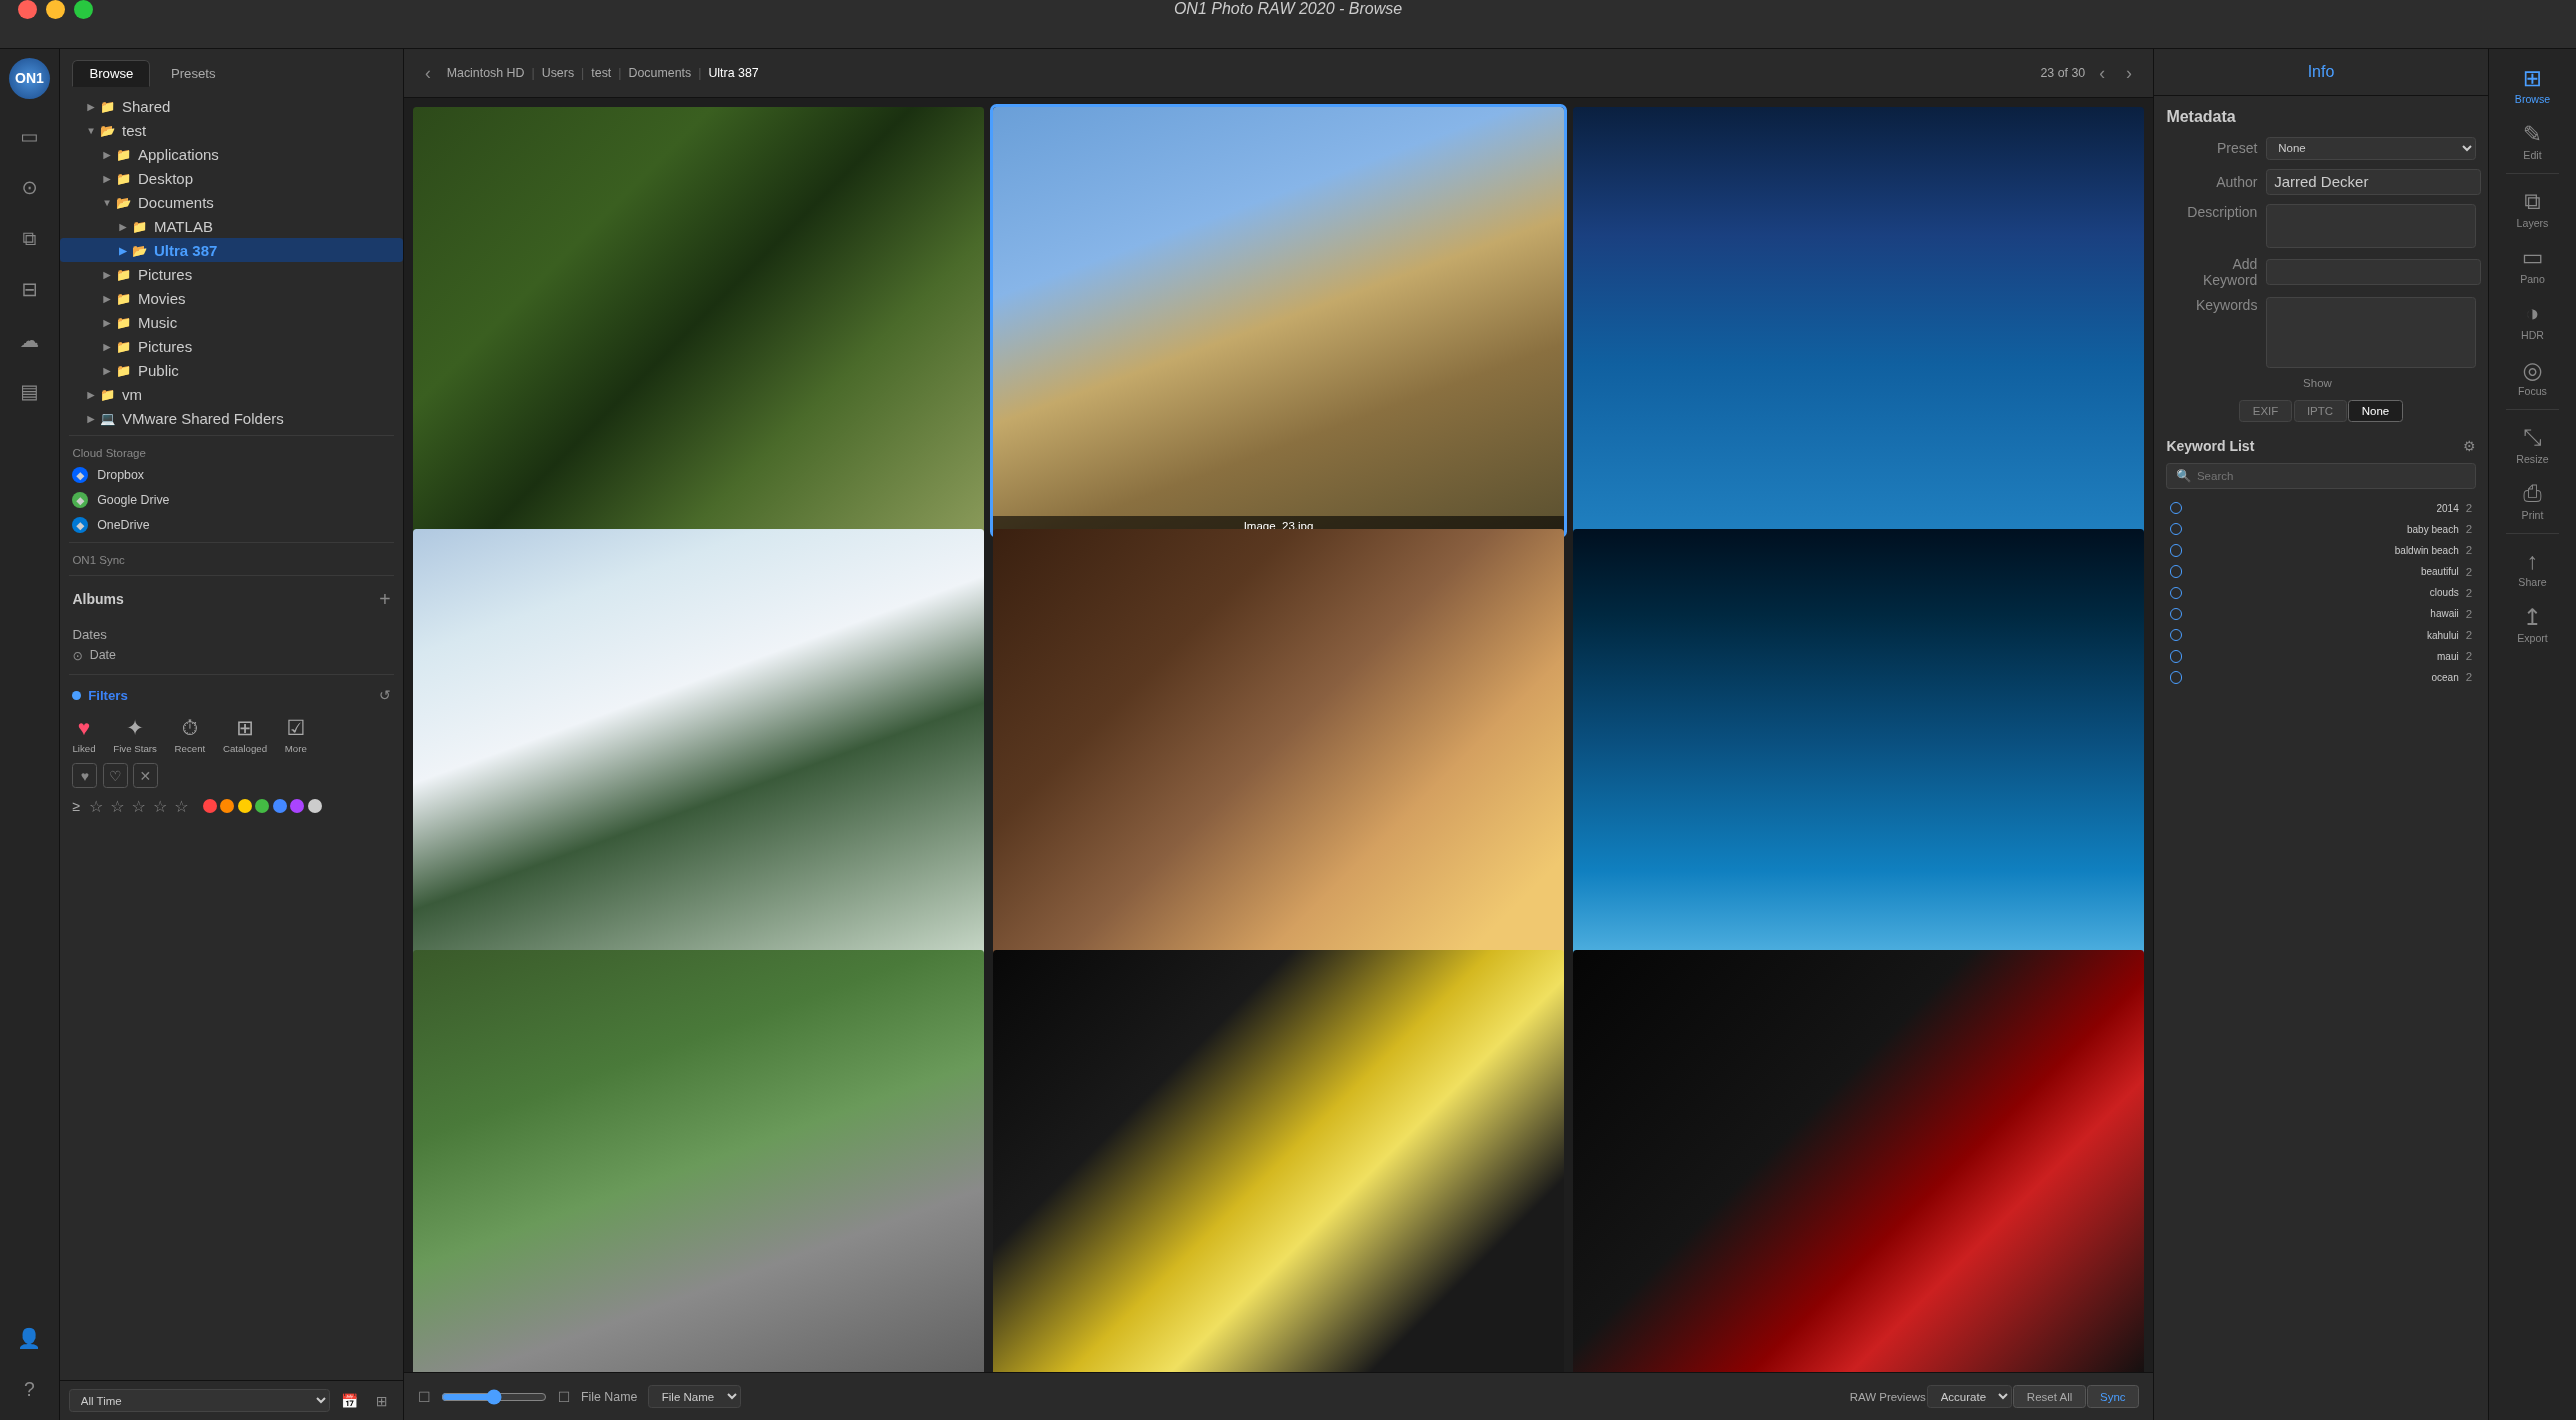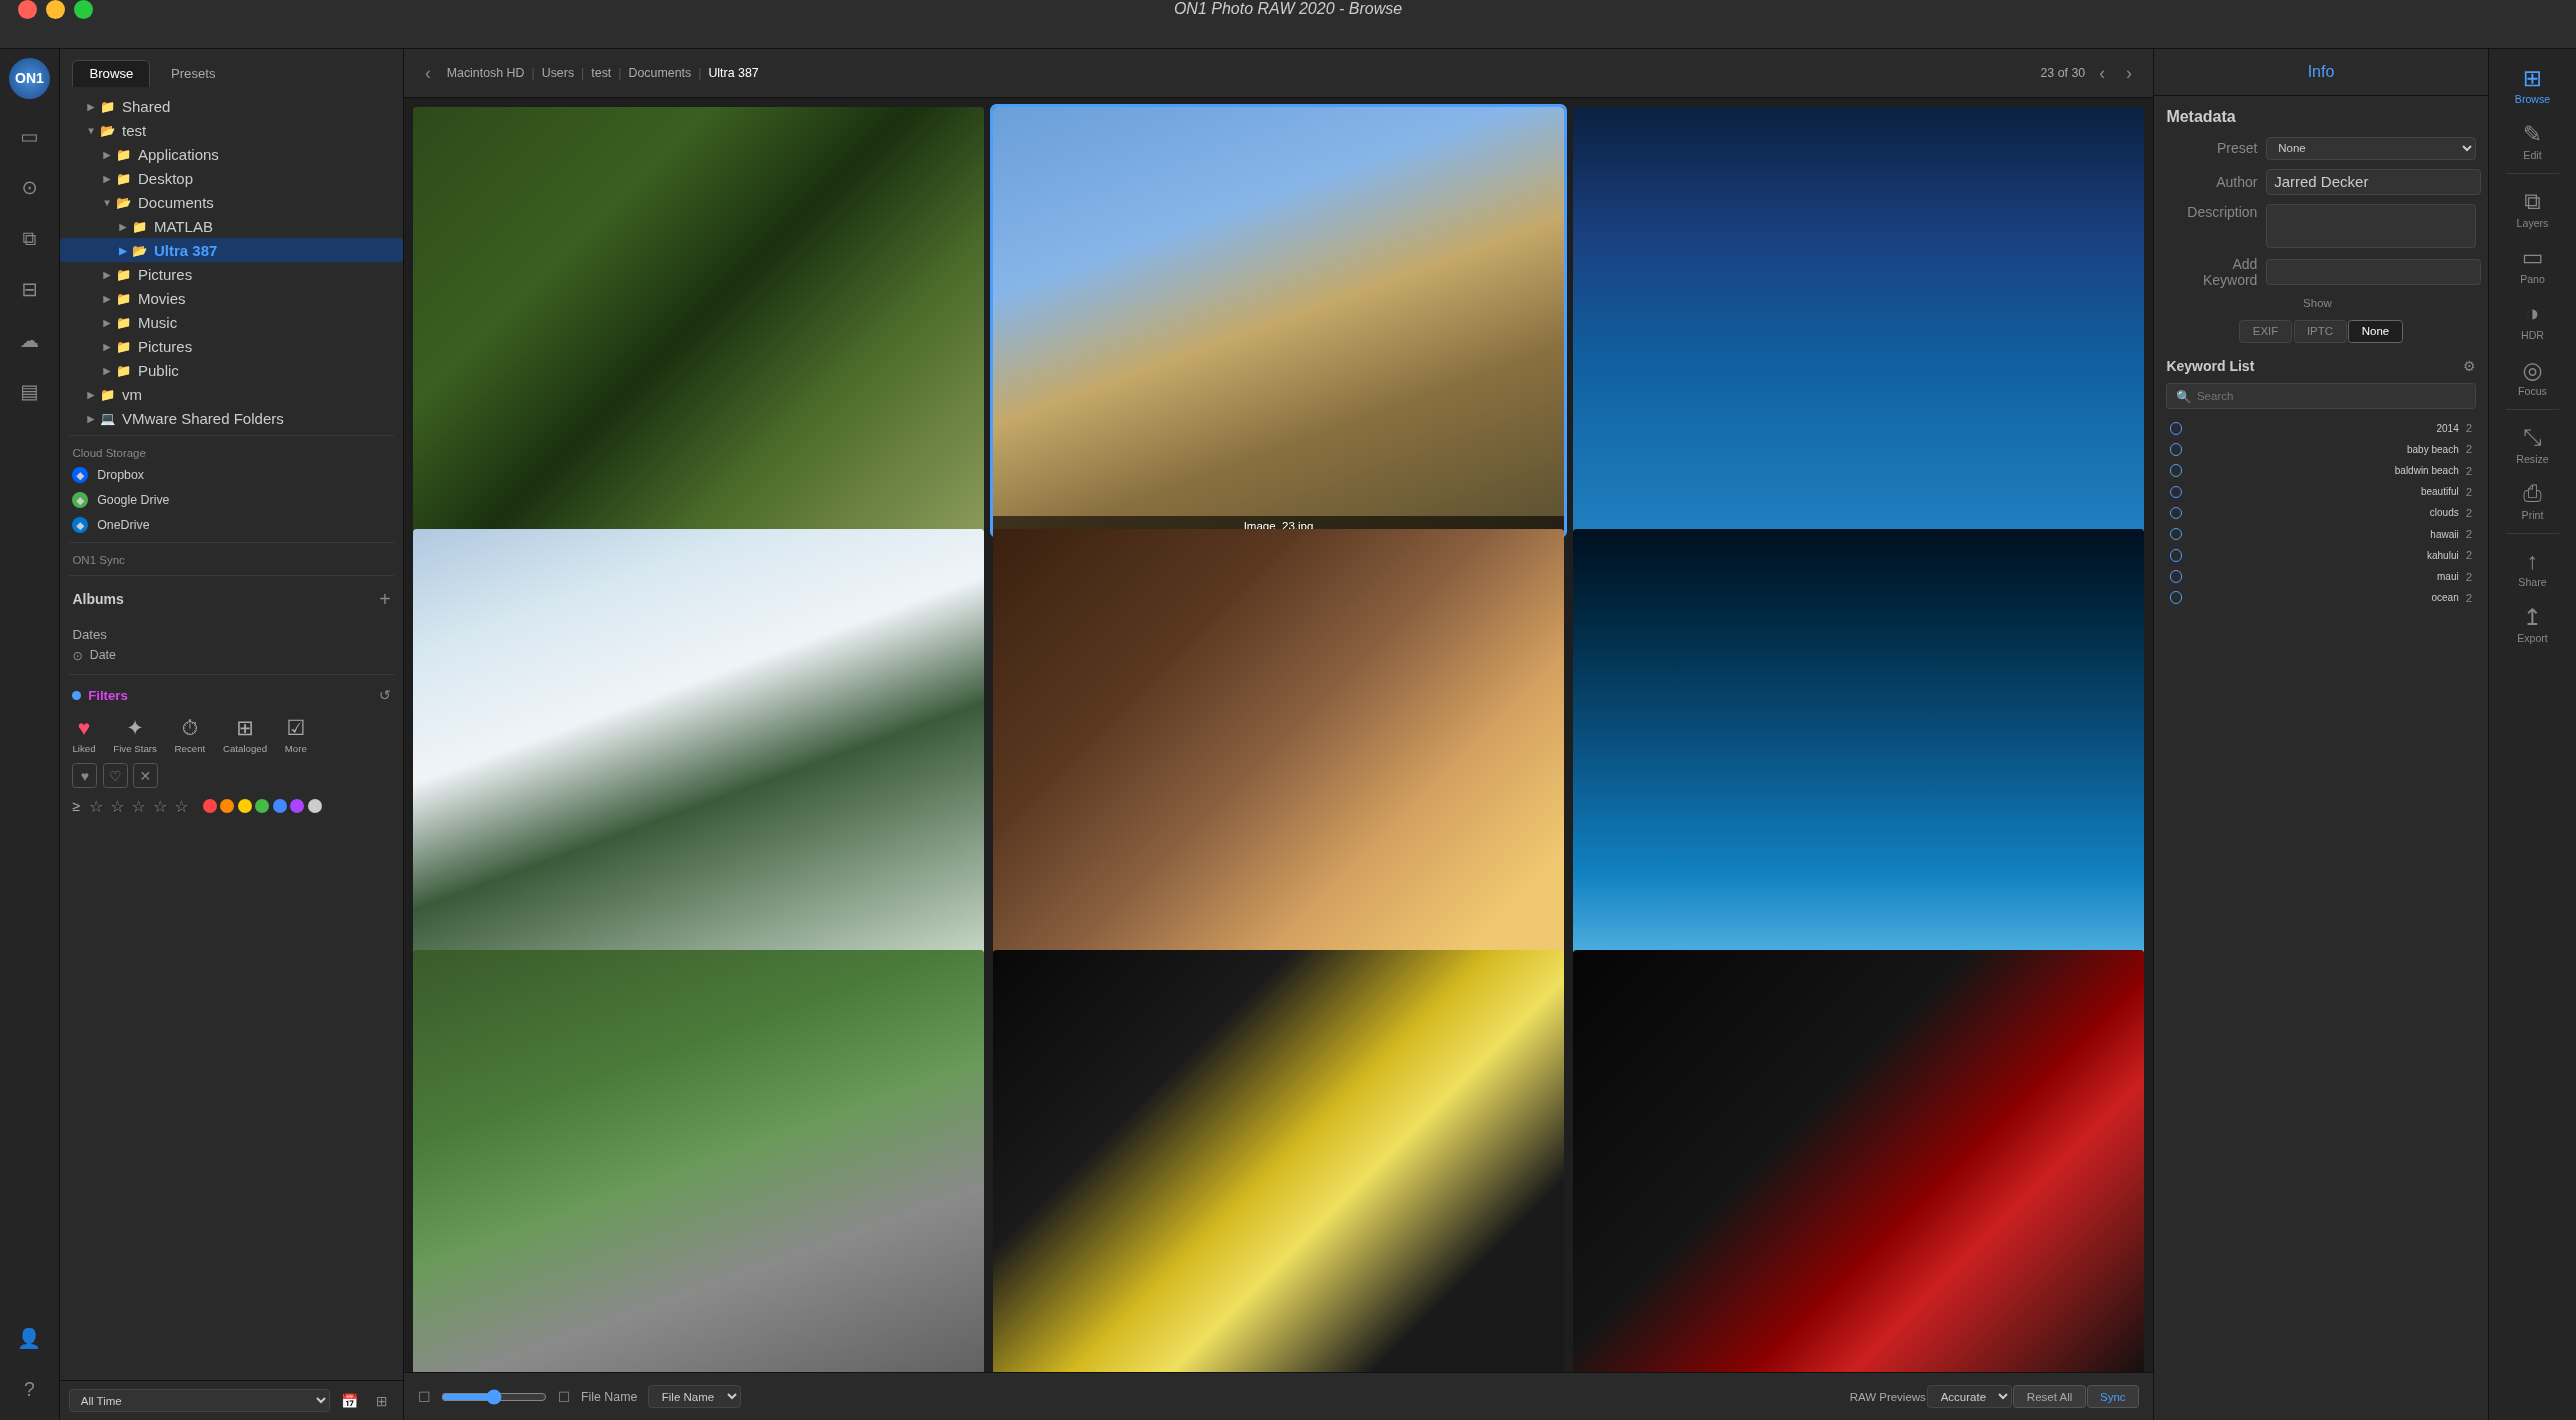"Keywords" div.metadata-row { html: none -> <div> <span>Keywords</span> <textarea></textarea> </div> }
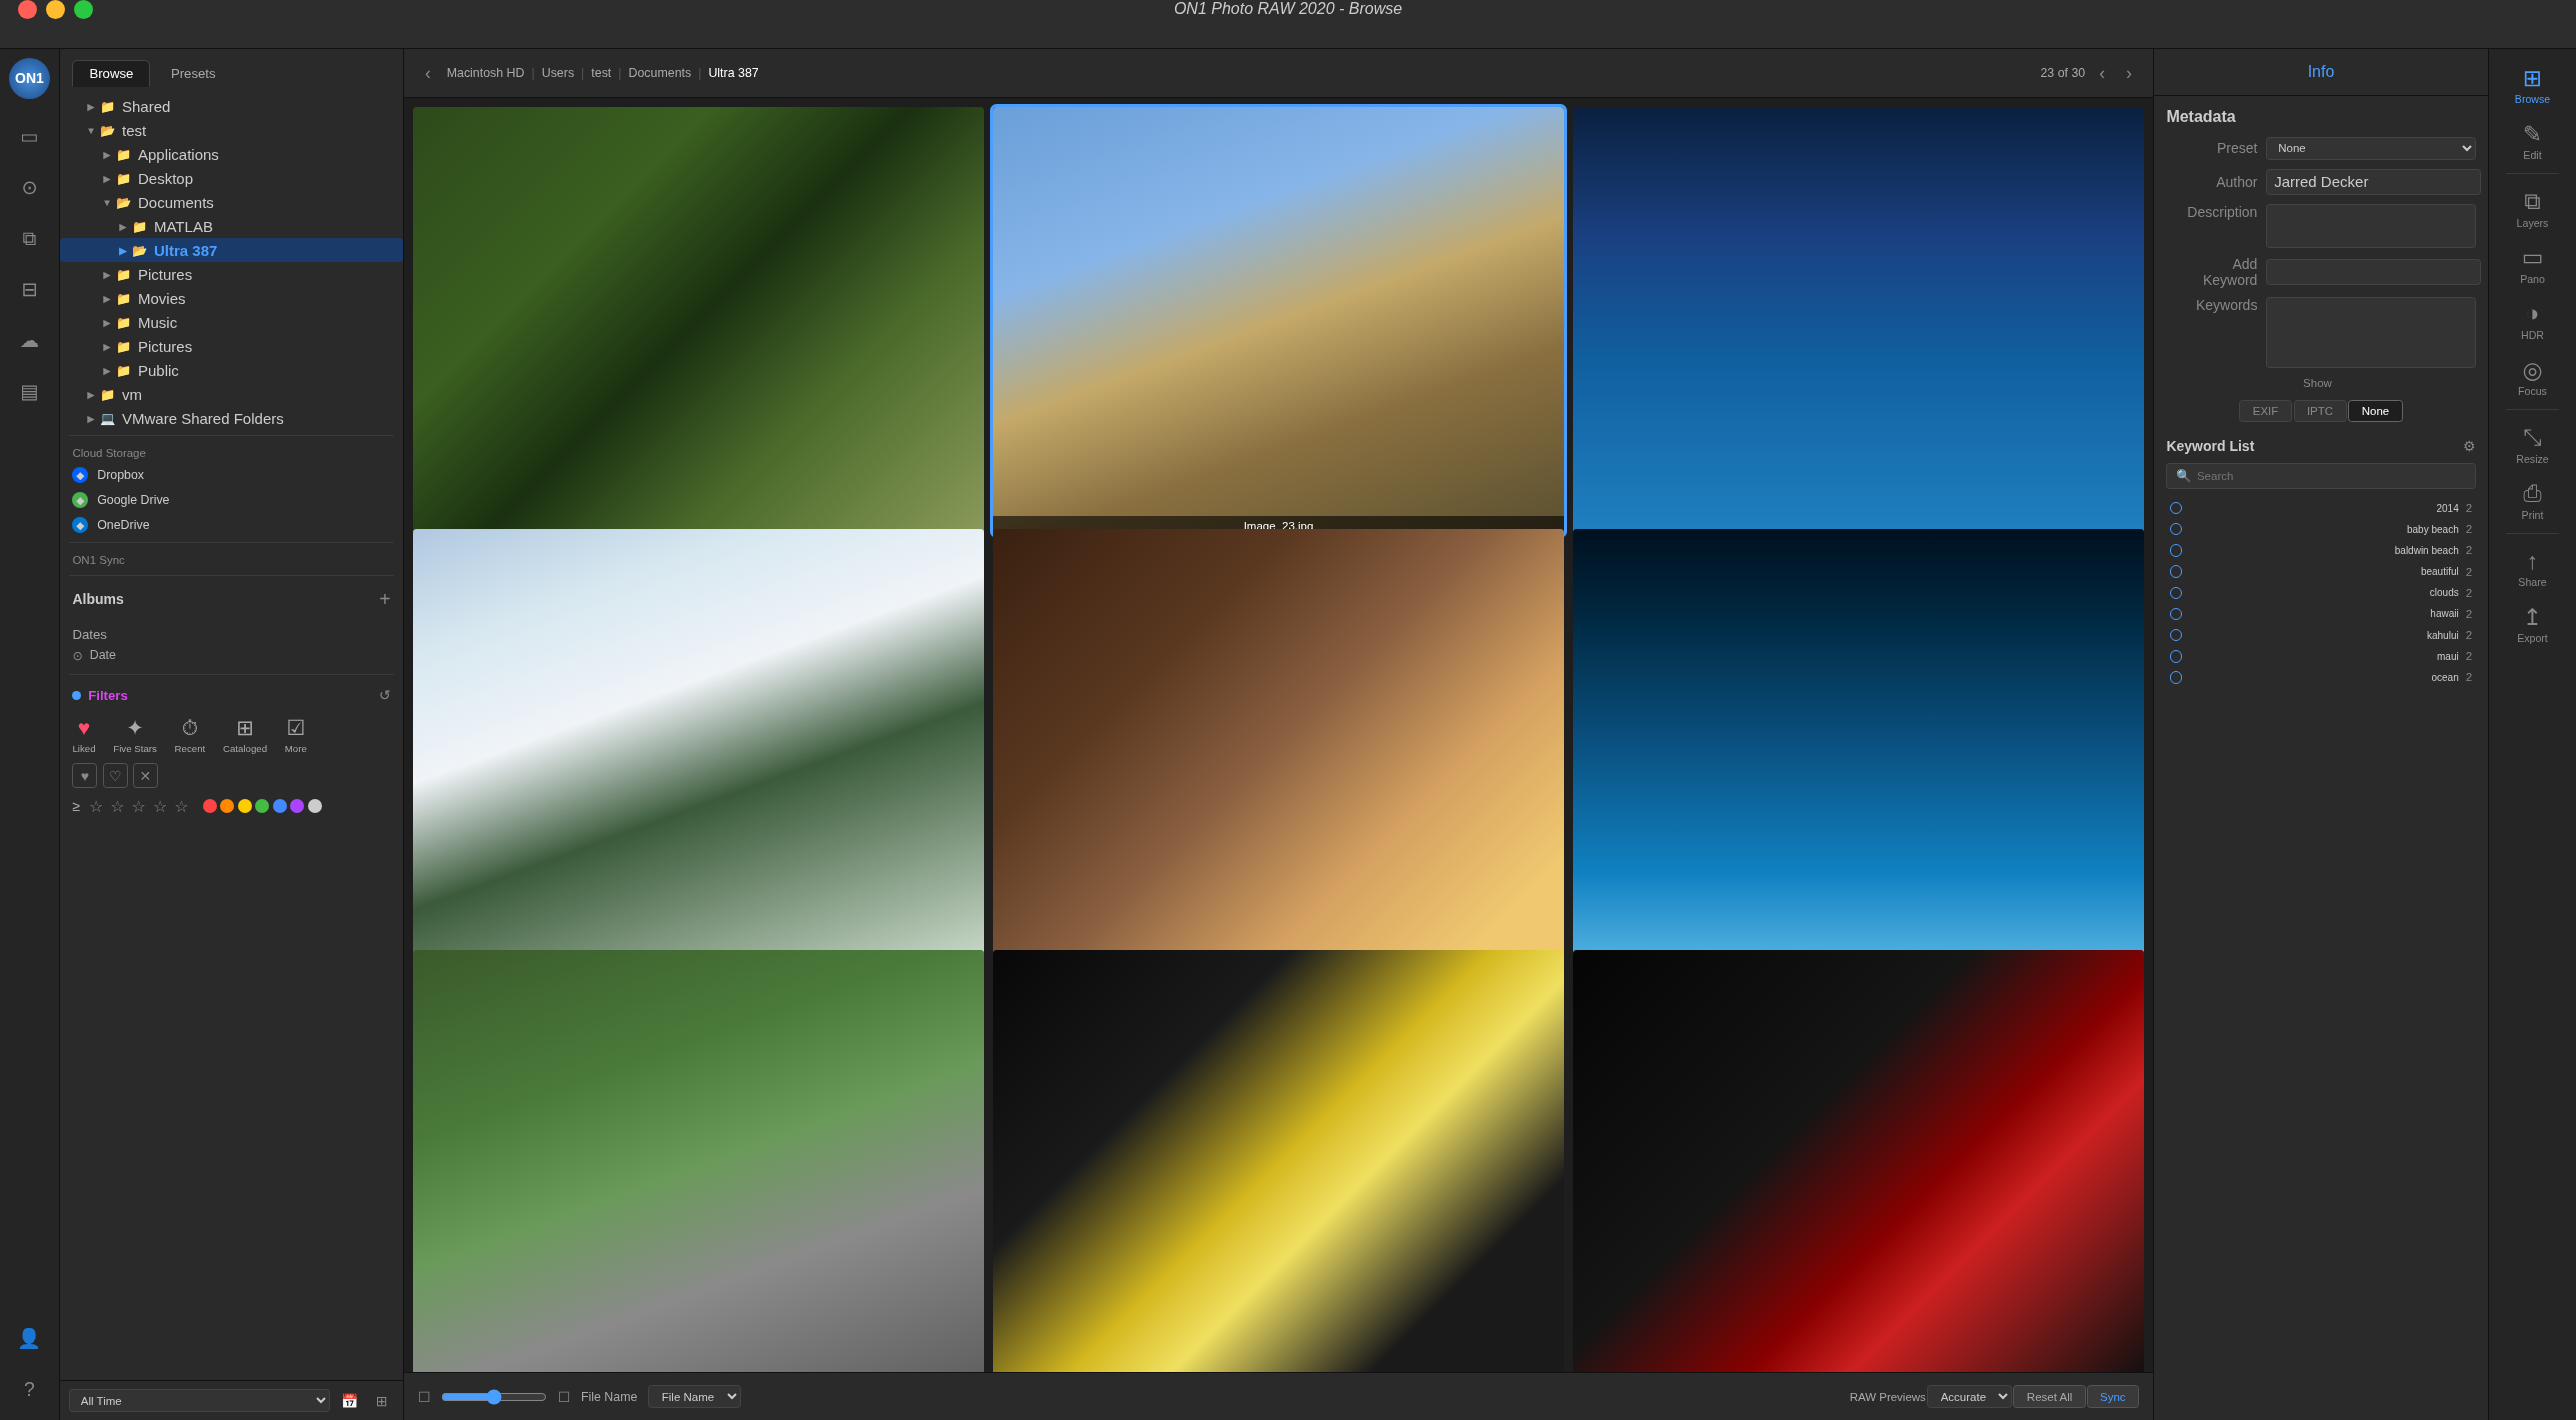"Filters" .filters-label { color: #d946ef -> #3b82f6 }
